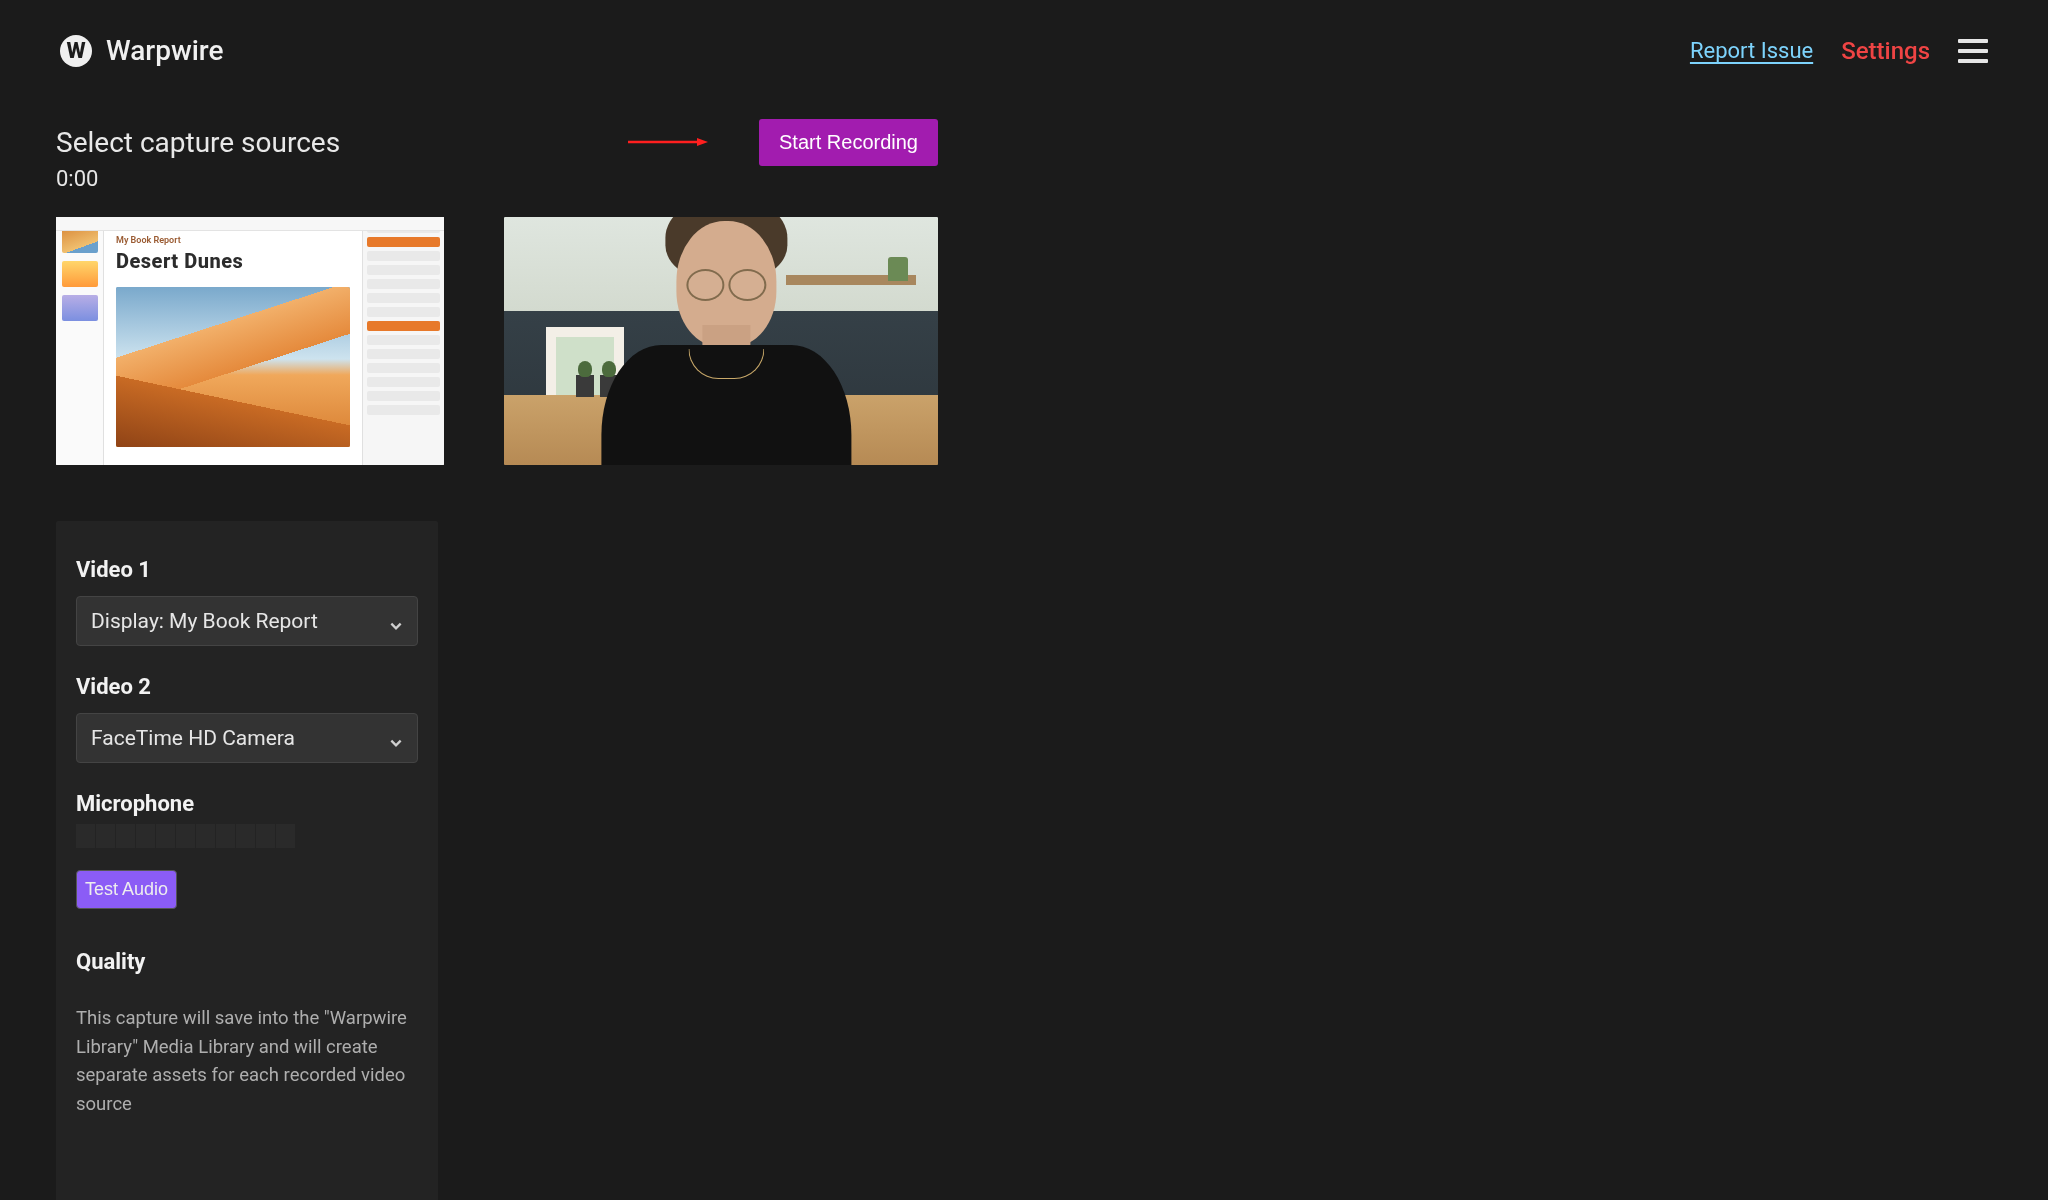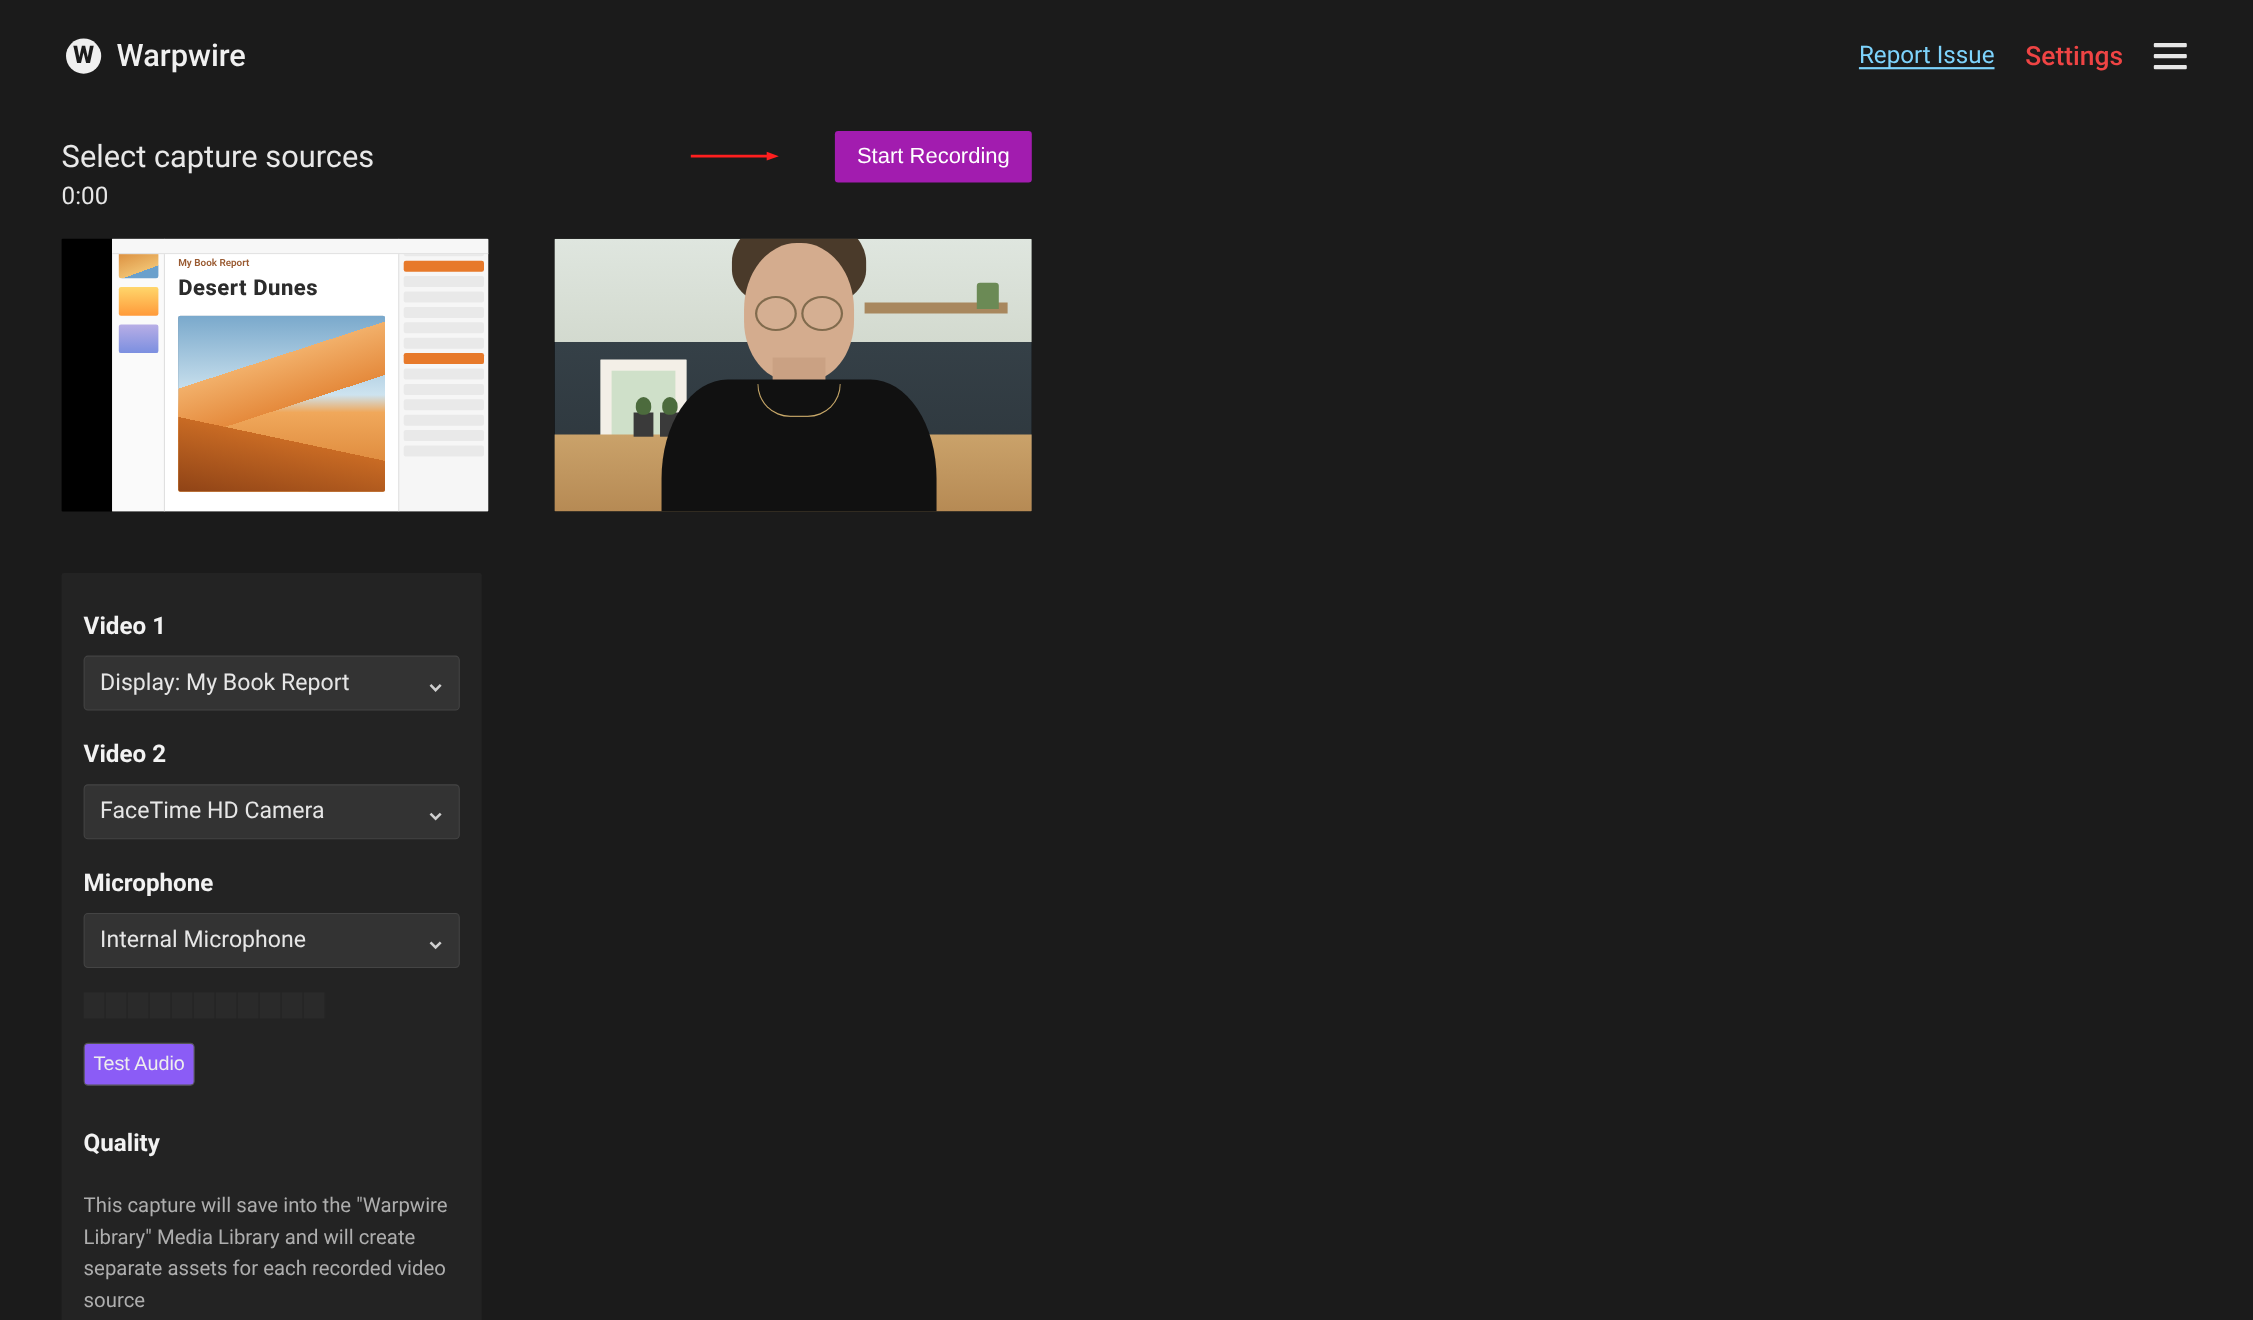"My Book Report" .preview.screen .app-window { margin-left: 46px -> none }
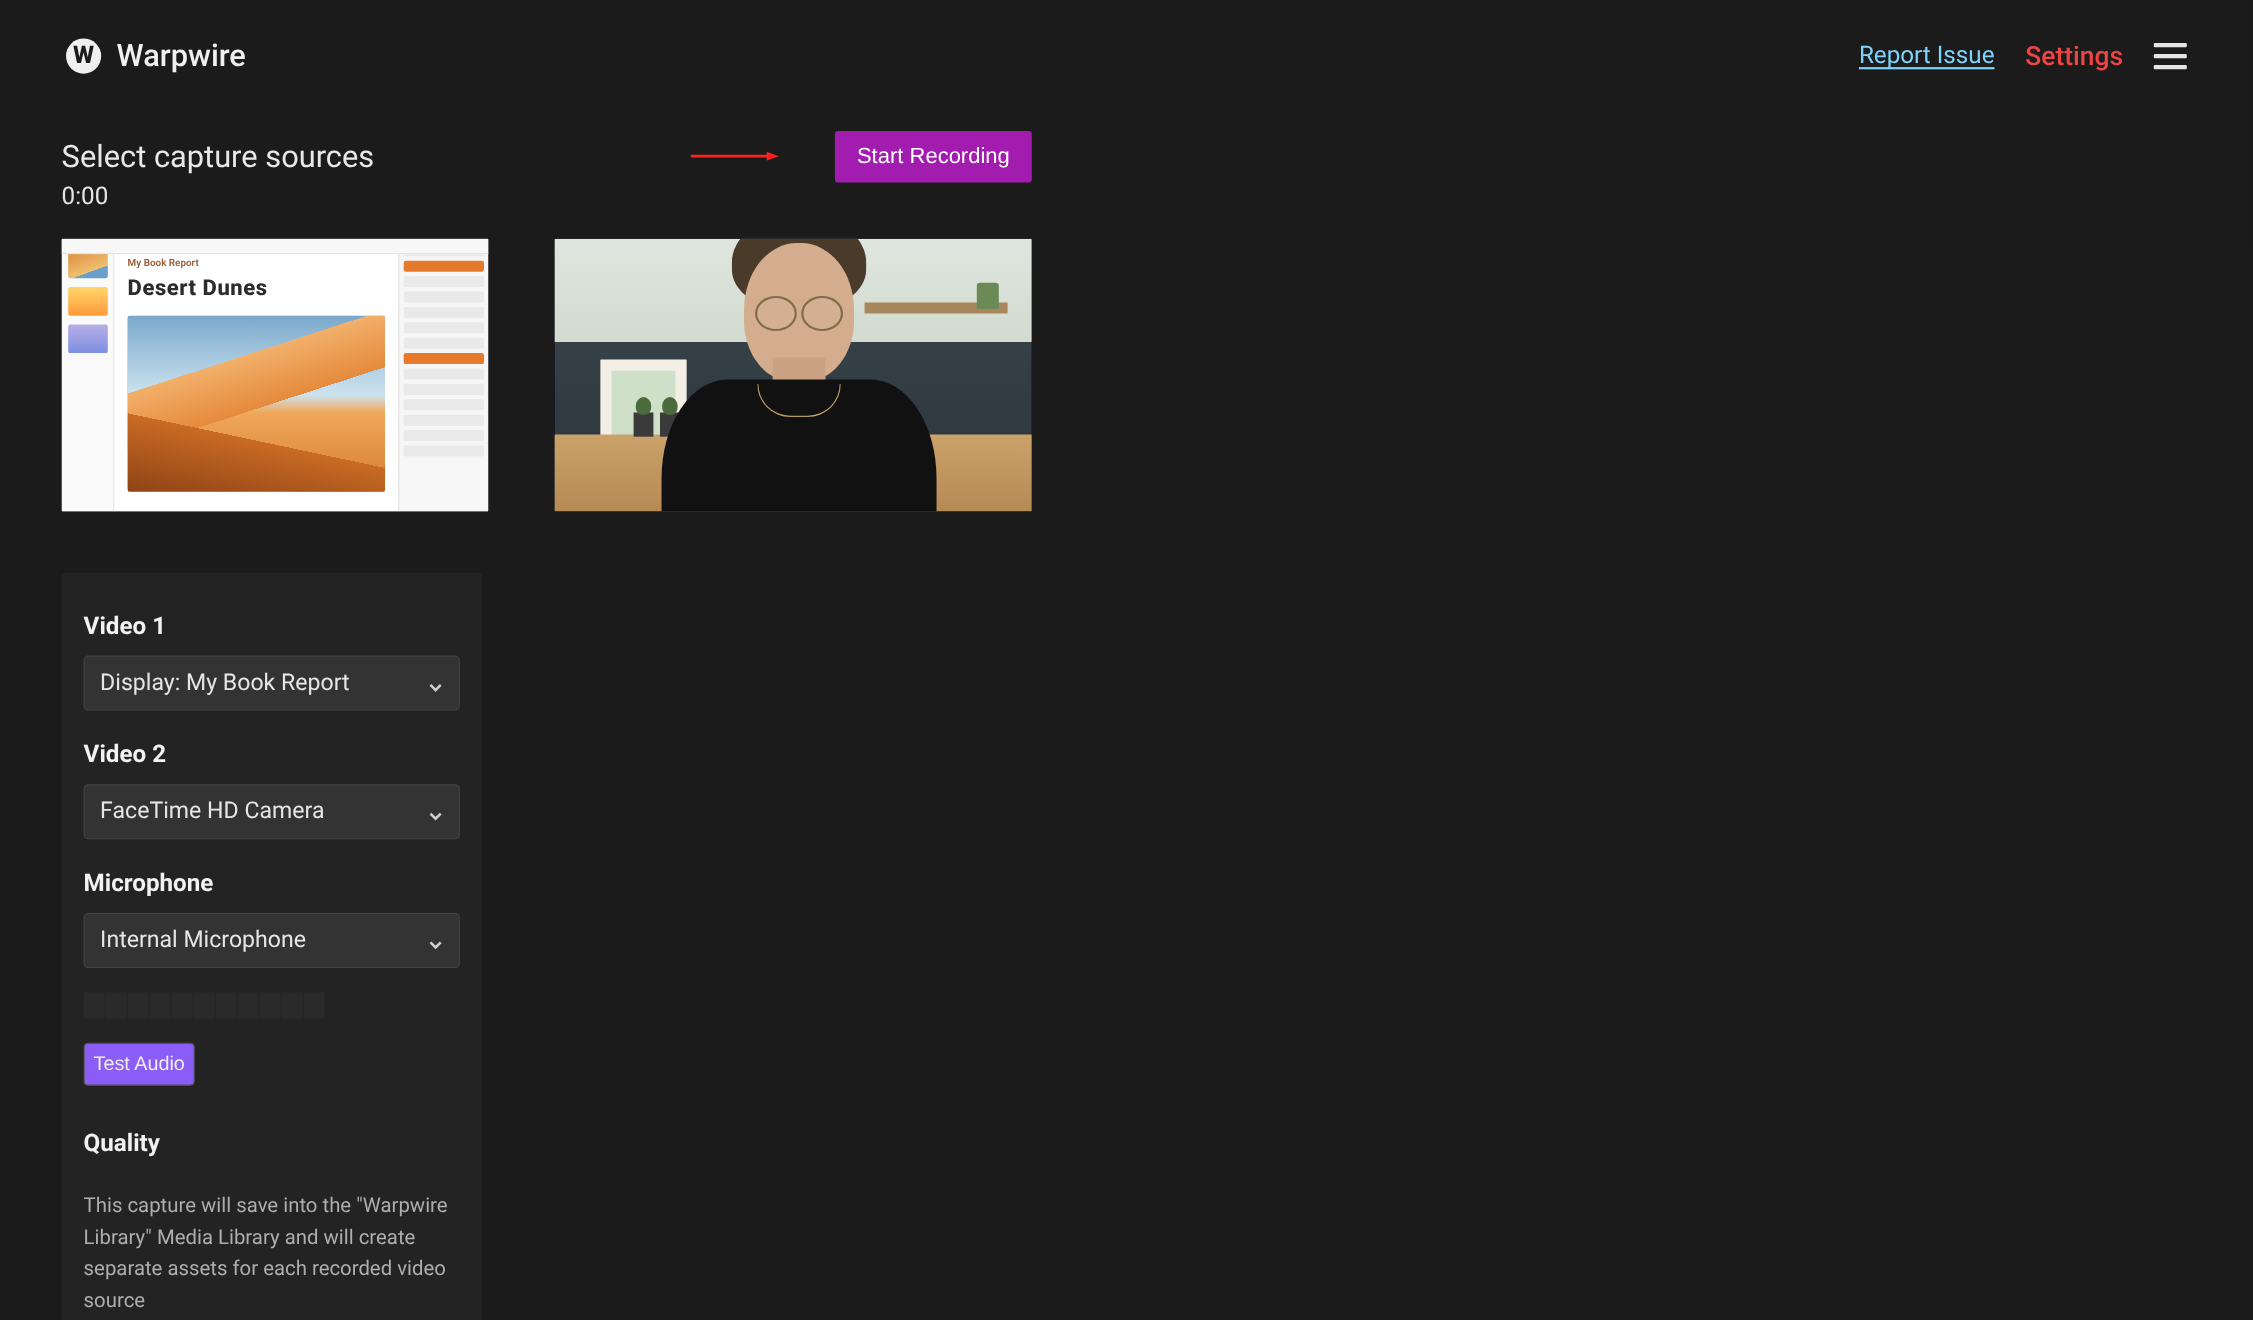"Internal Microphone" div.select { html: <div> <span>Internal Microphone</span> <span> <svg> <path></path> </svg> </span> </div> -> none }
